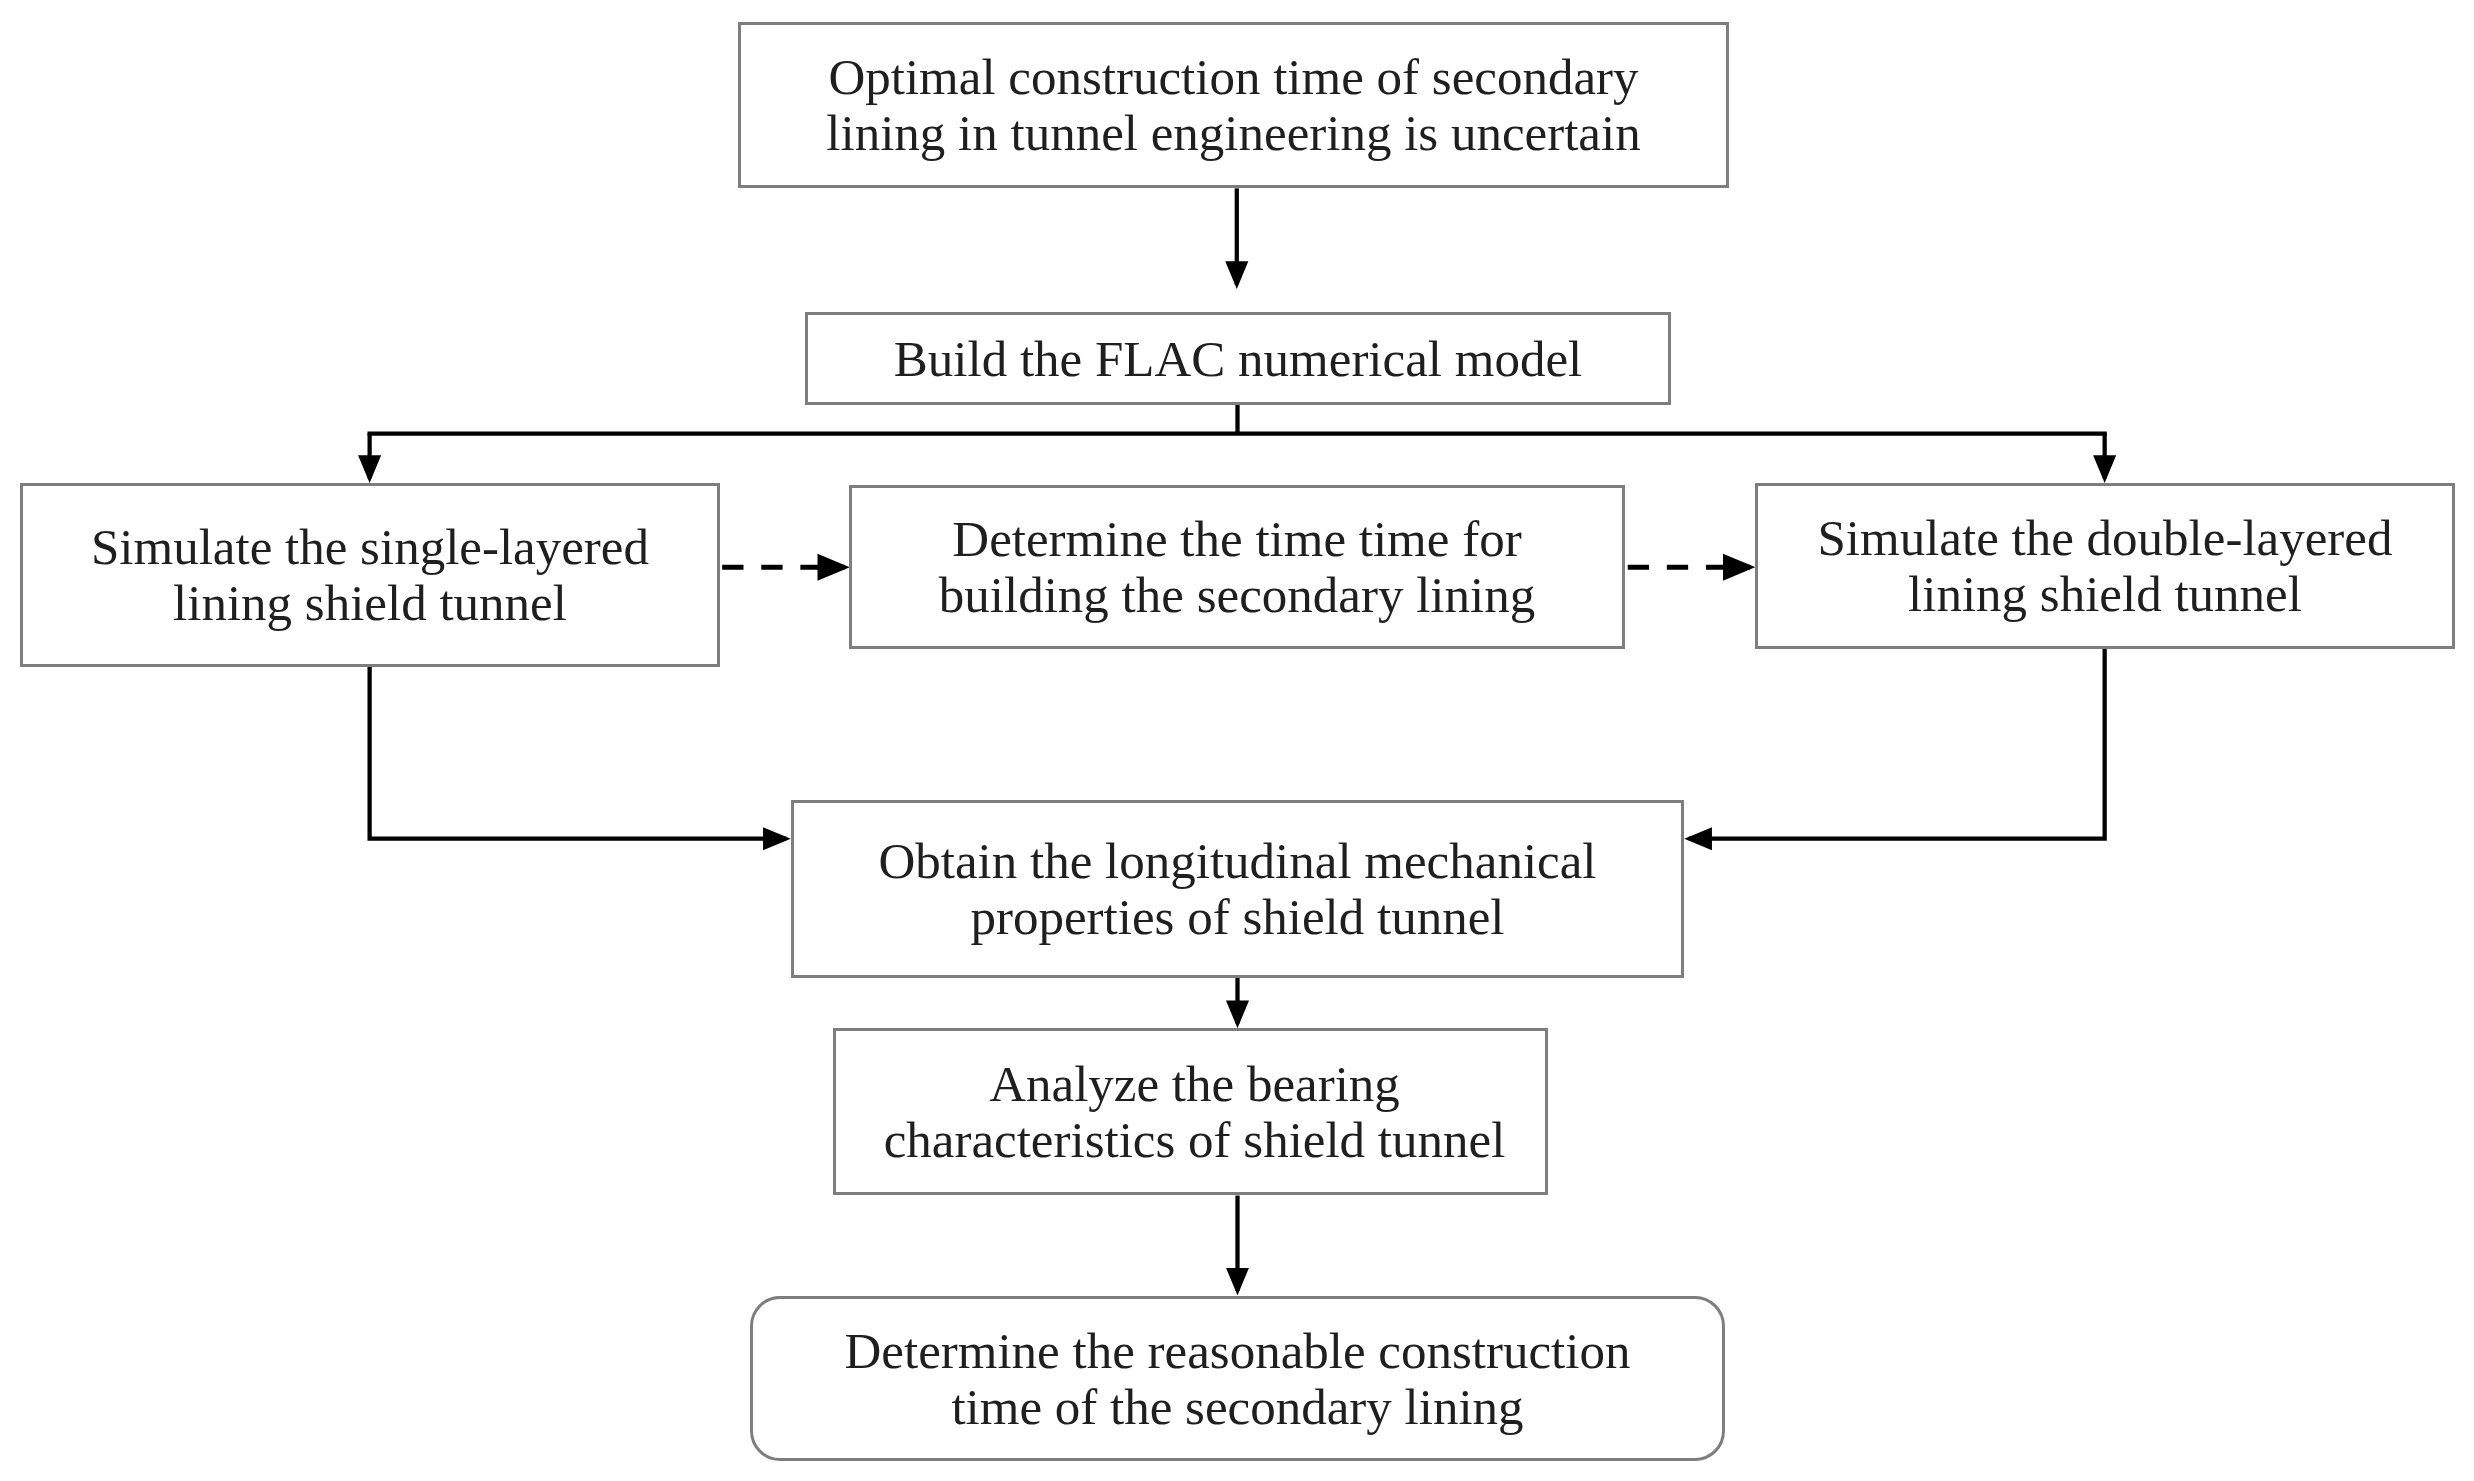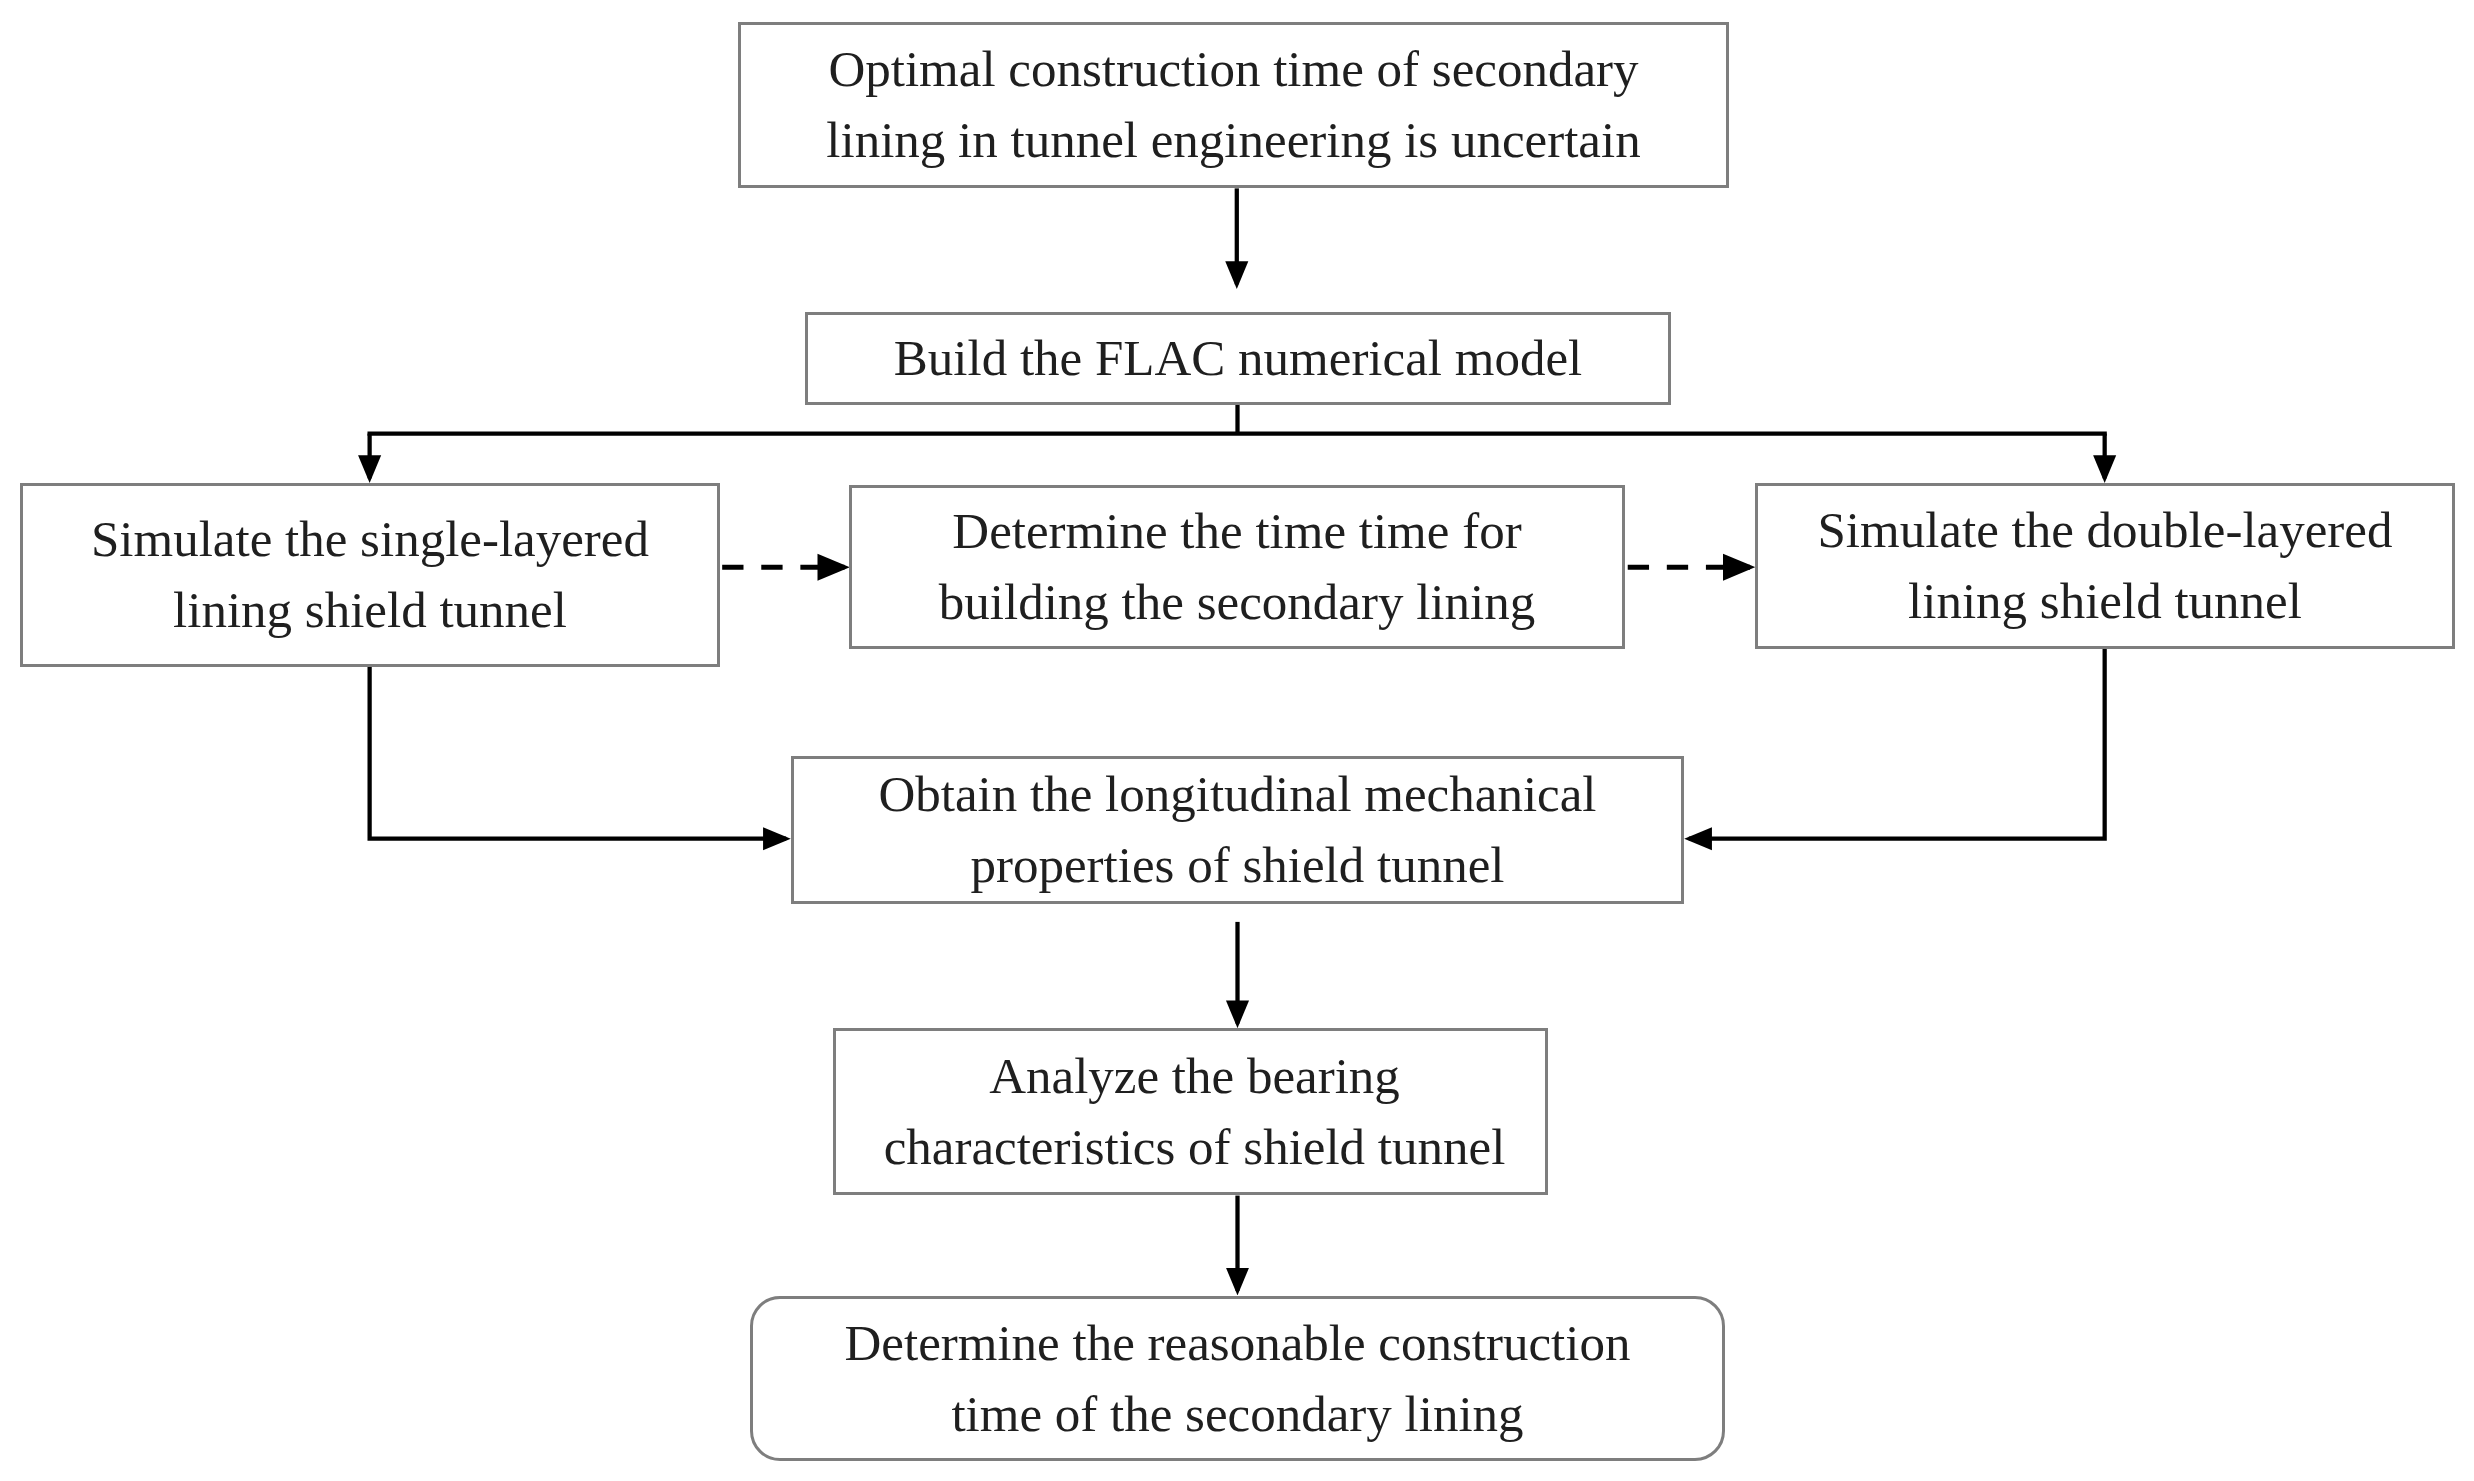"Optimal construction time of secondary" .node-text { line-height: 71px -> 56px }
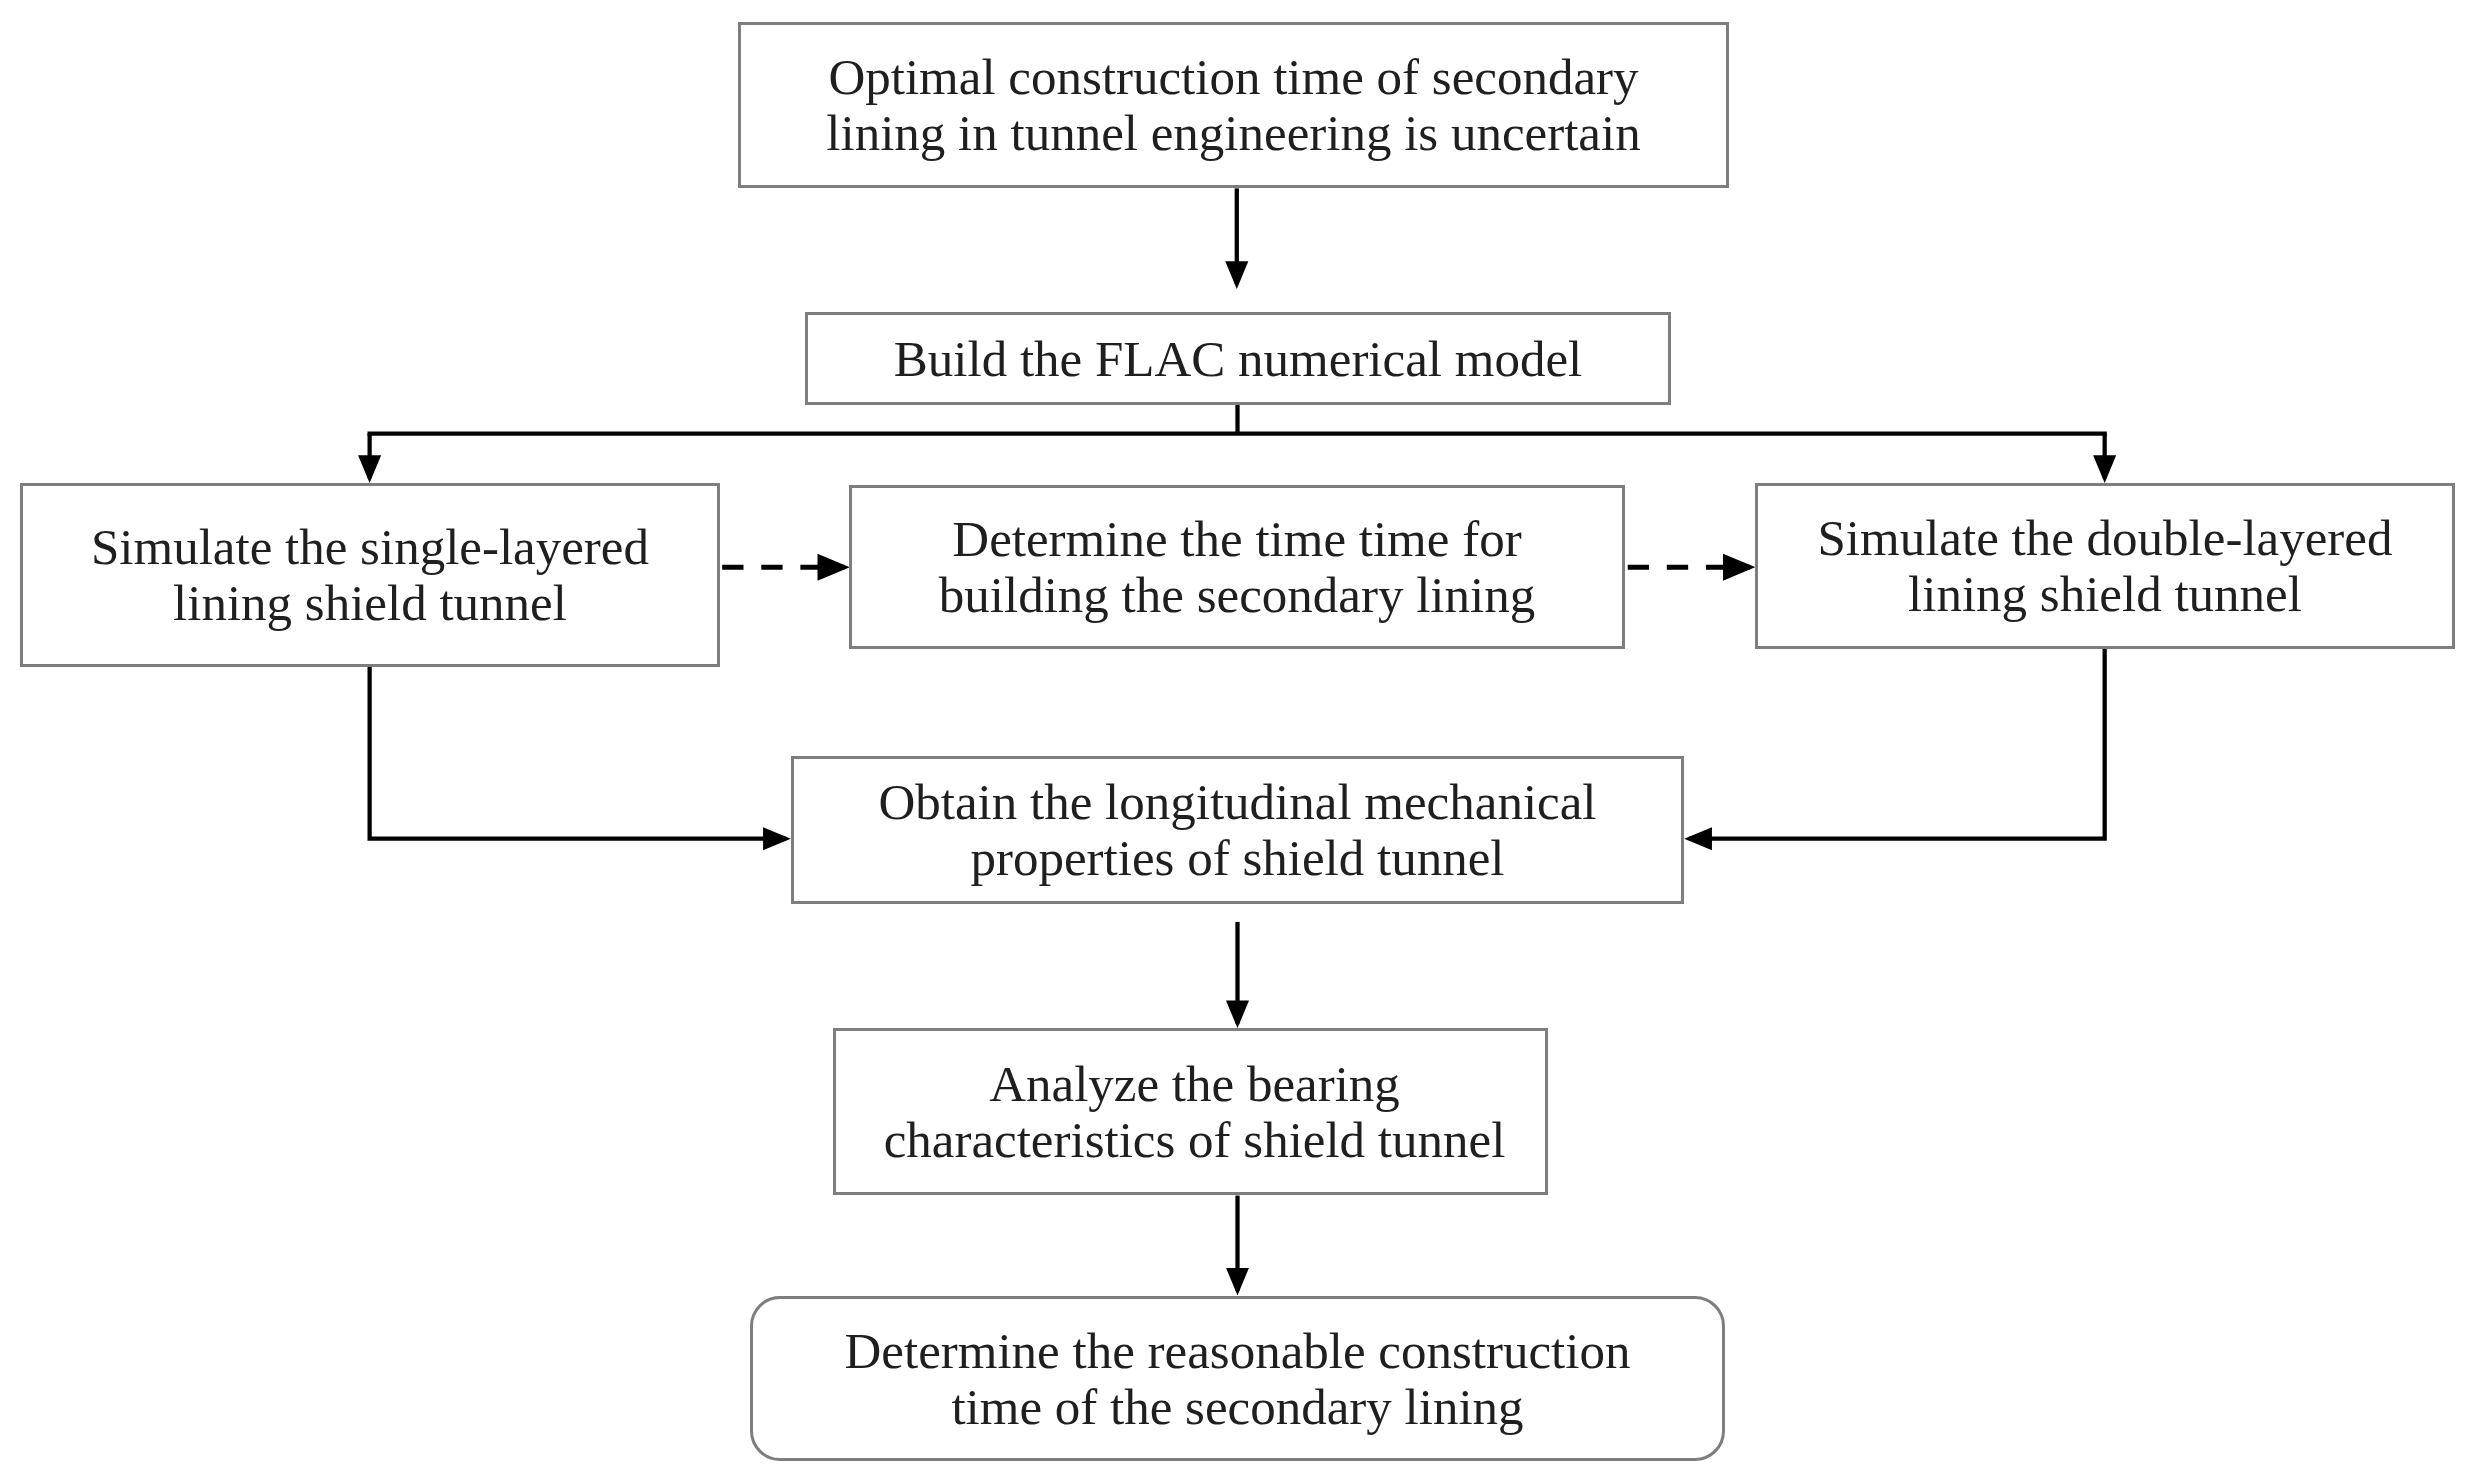"Obtain the longitudinal mechanical" #n-obtain { height: 148px -> 178px; top: 756px -> 800px }
